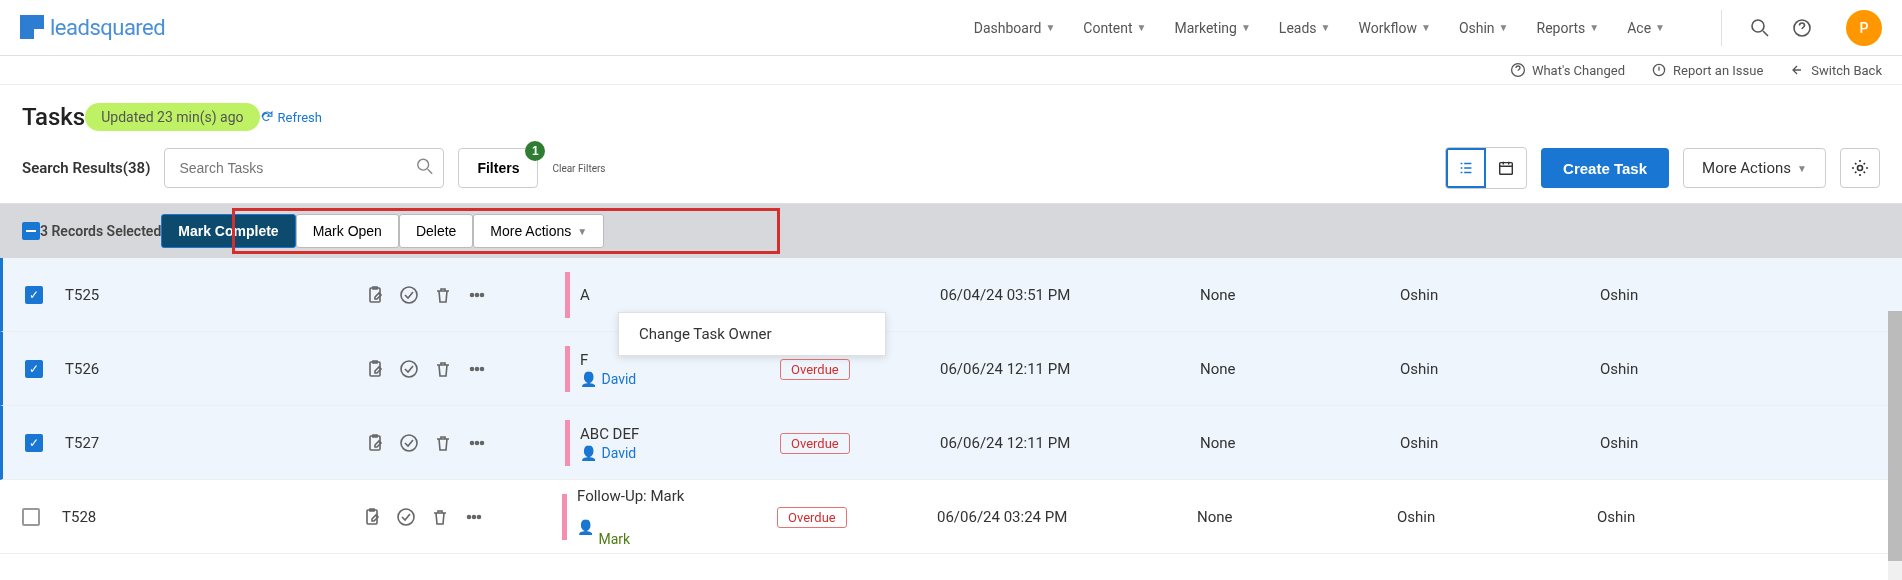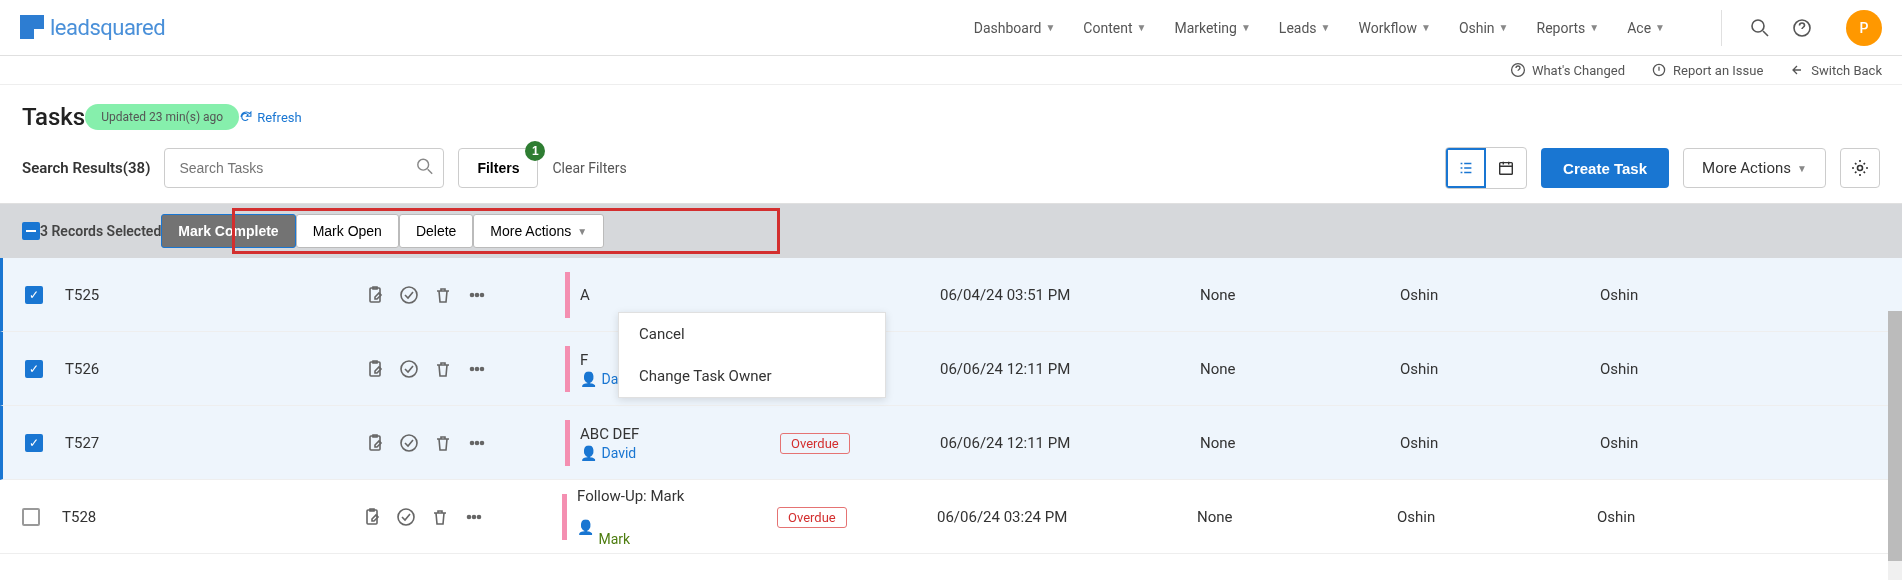"Updated 23 min(s) ago" .upd-pill { background: #86efac -> #bef264; font-size: 12px -> 14px }
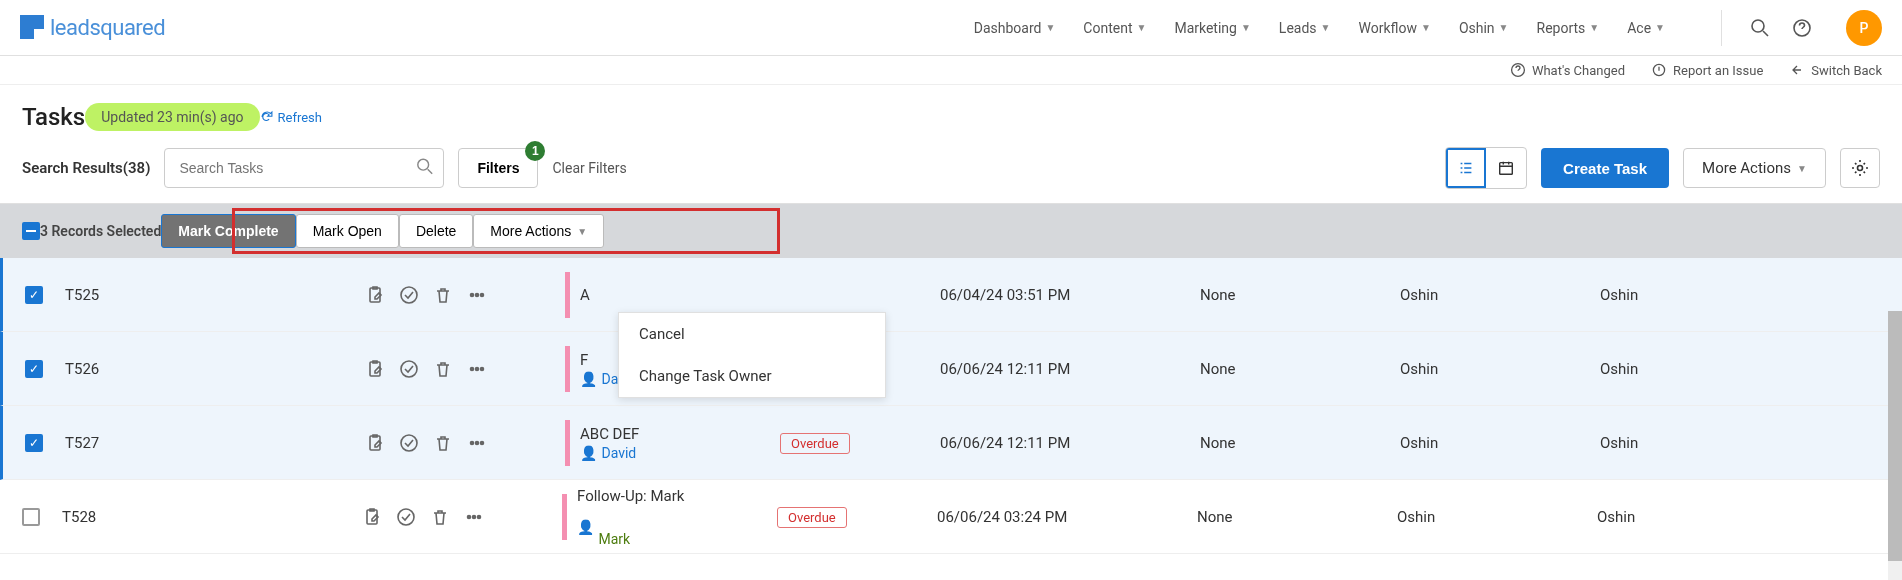"Clear Filters" .clear-f { font-size: 14px -> 10px }
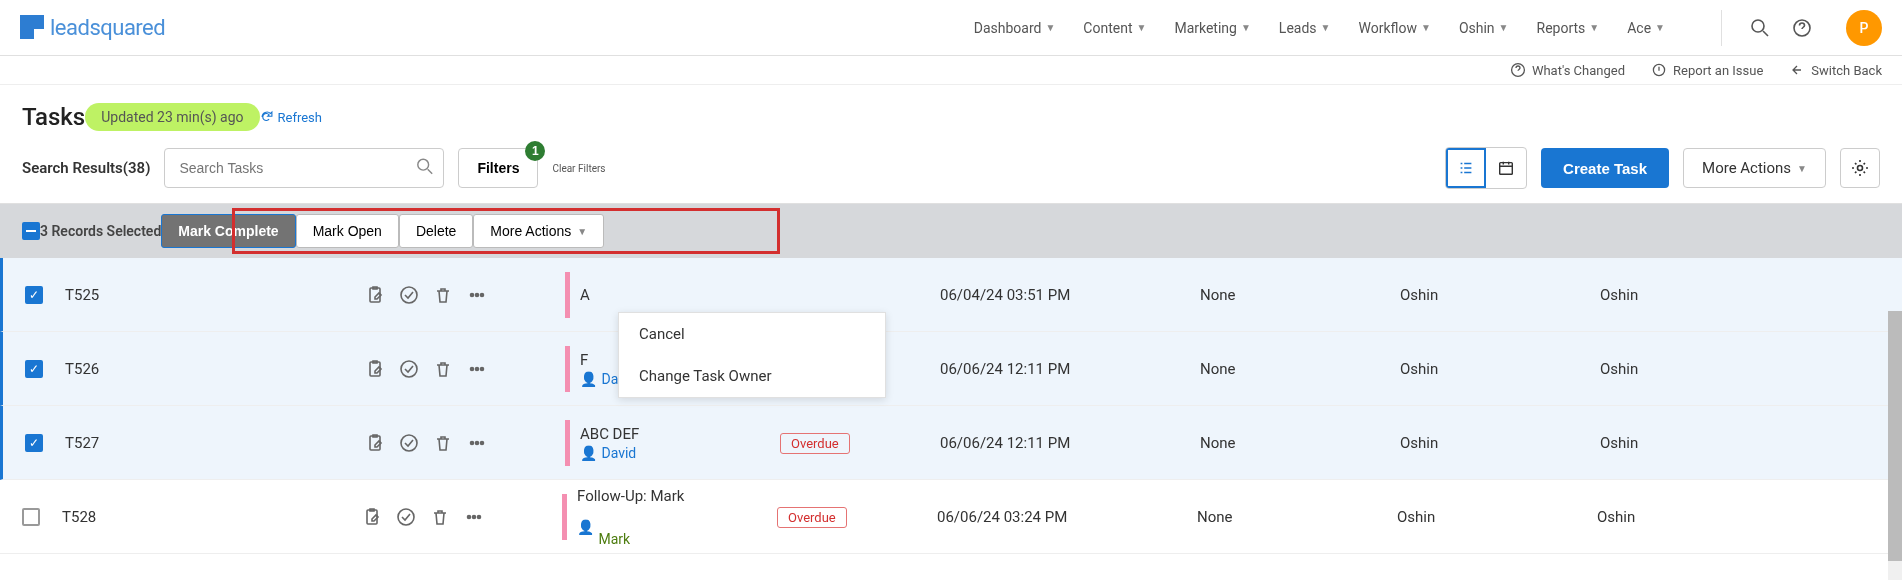"Mark Complete" .act-btn.primary { background: #737373 -> #0c4a6e }
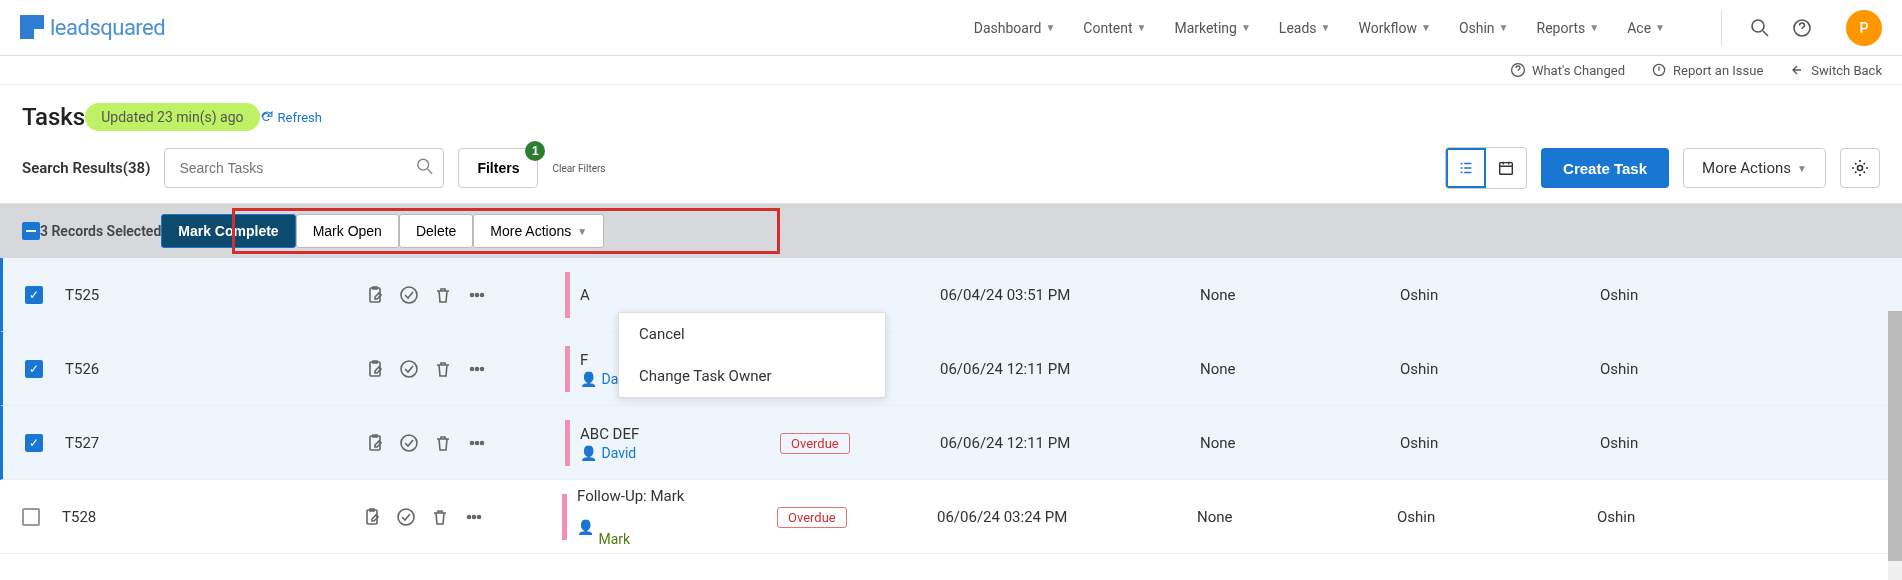"Cancel" div.dd-item { html: <div>Cancel</div> -> none }
